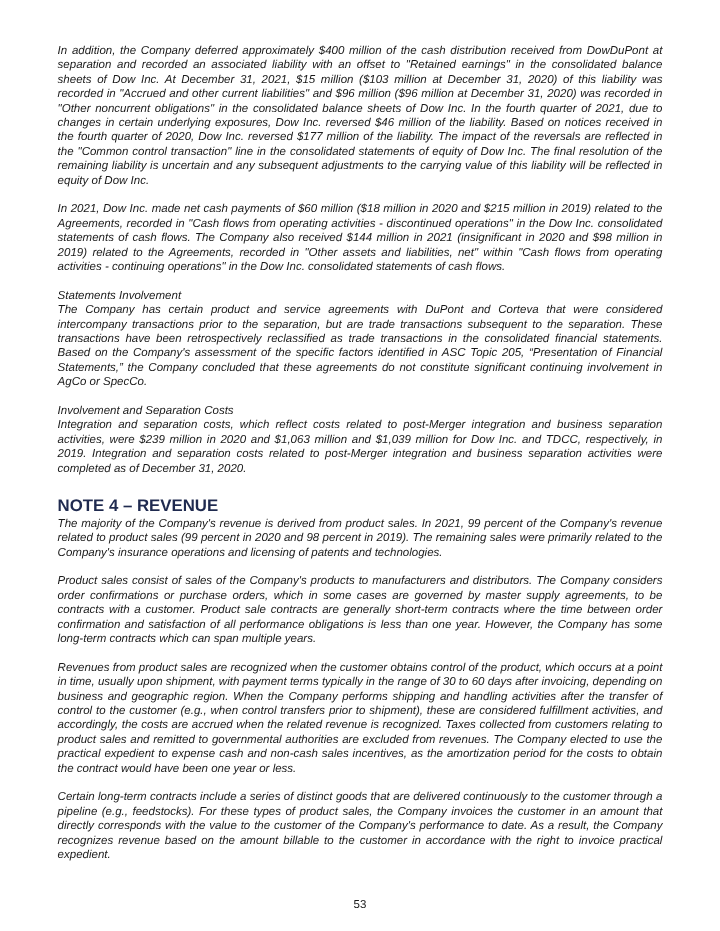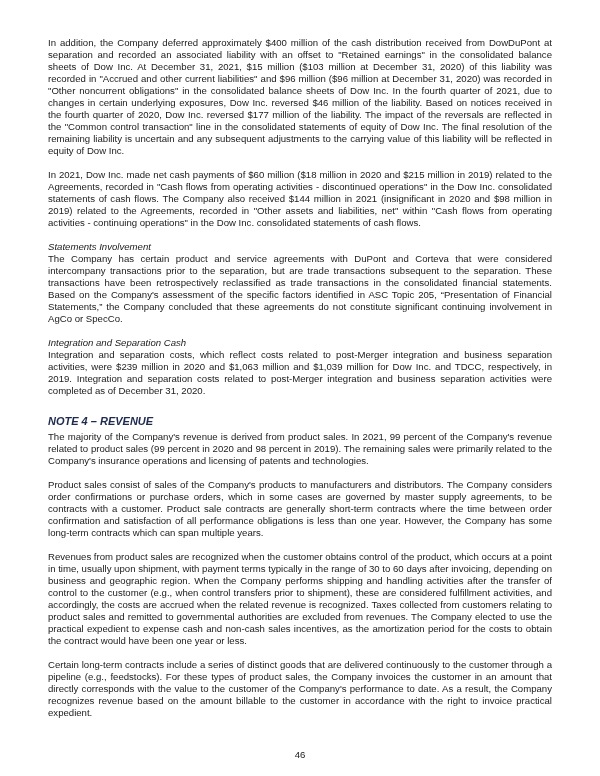"In addition, the Company deferred" p { font-style: none -> italic }
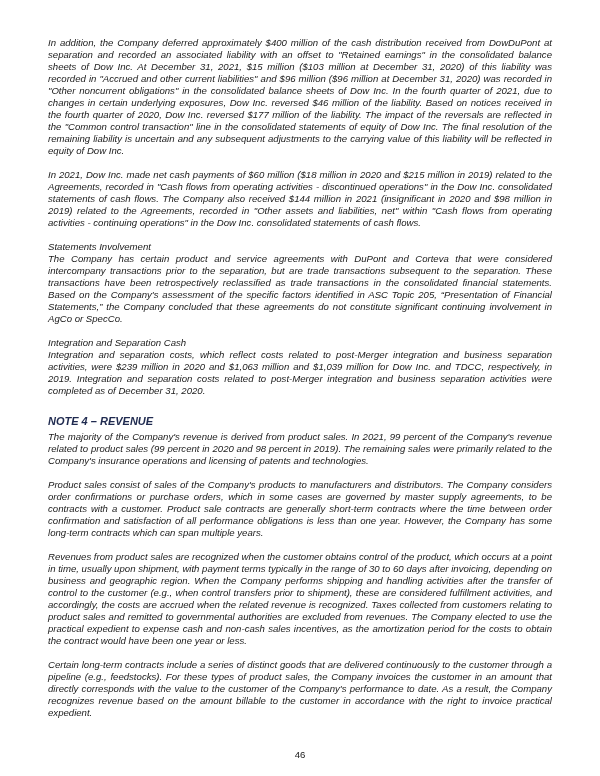"Integration and Separation Cash" div.sub-italic { text: Integration and Separation Cash -> Involvement and Separation Costs }
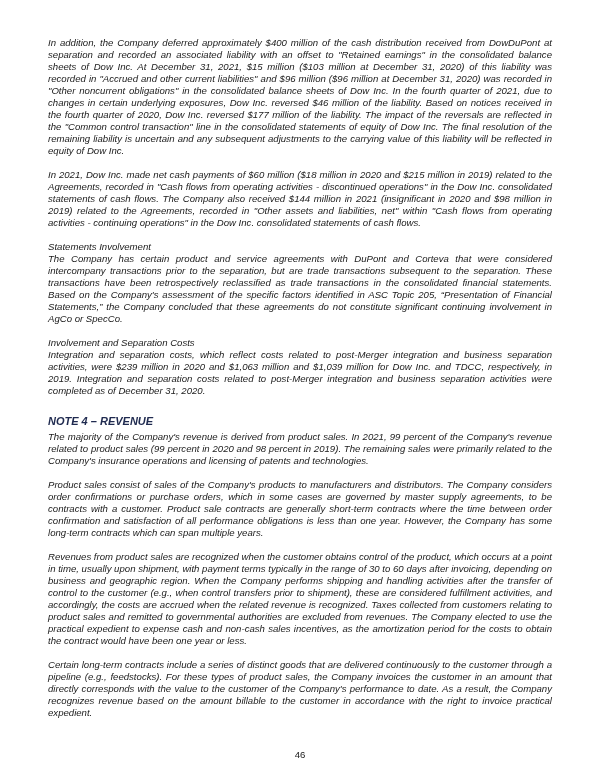"NOTE 4 – REVENUE" .note-heading { font-size: 11px -> 14px; font-style: italic -> none }
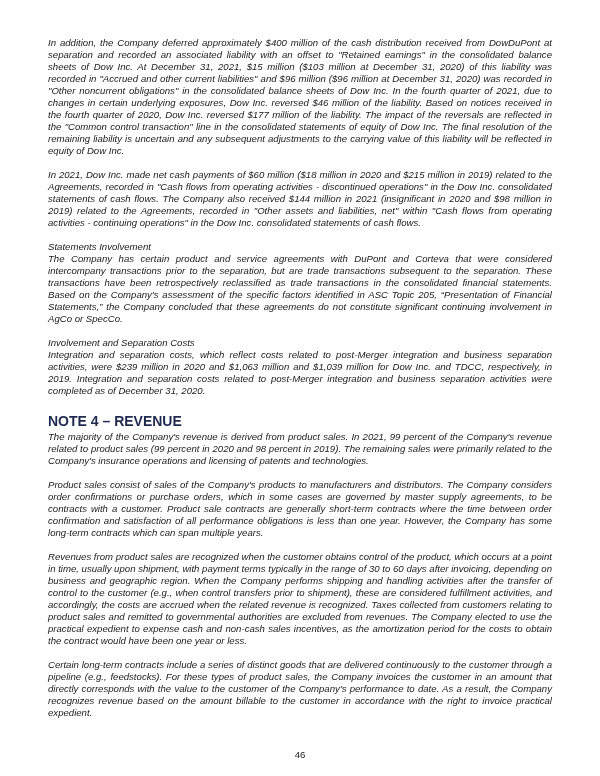"46" div.page-number { text: 46 -> 53 }
